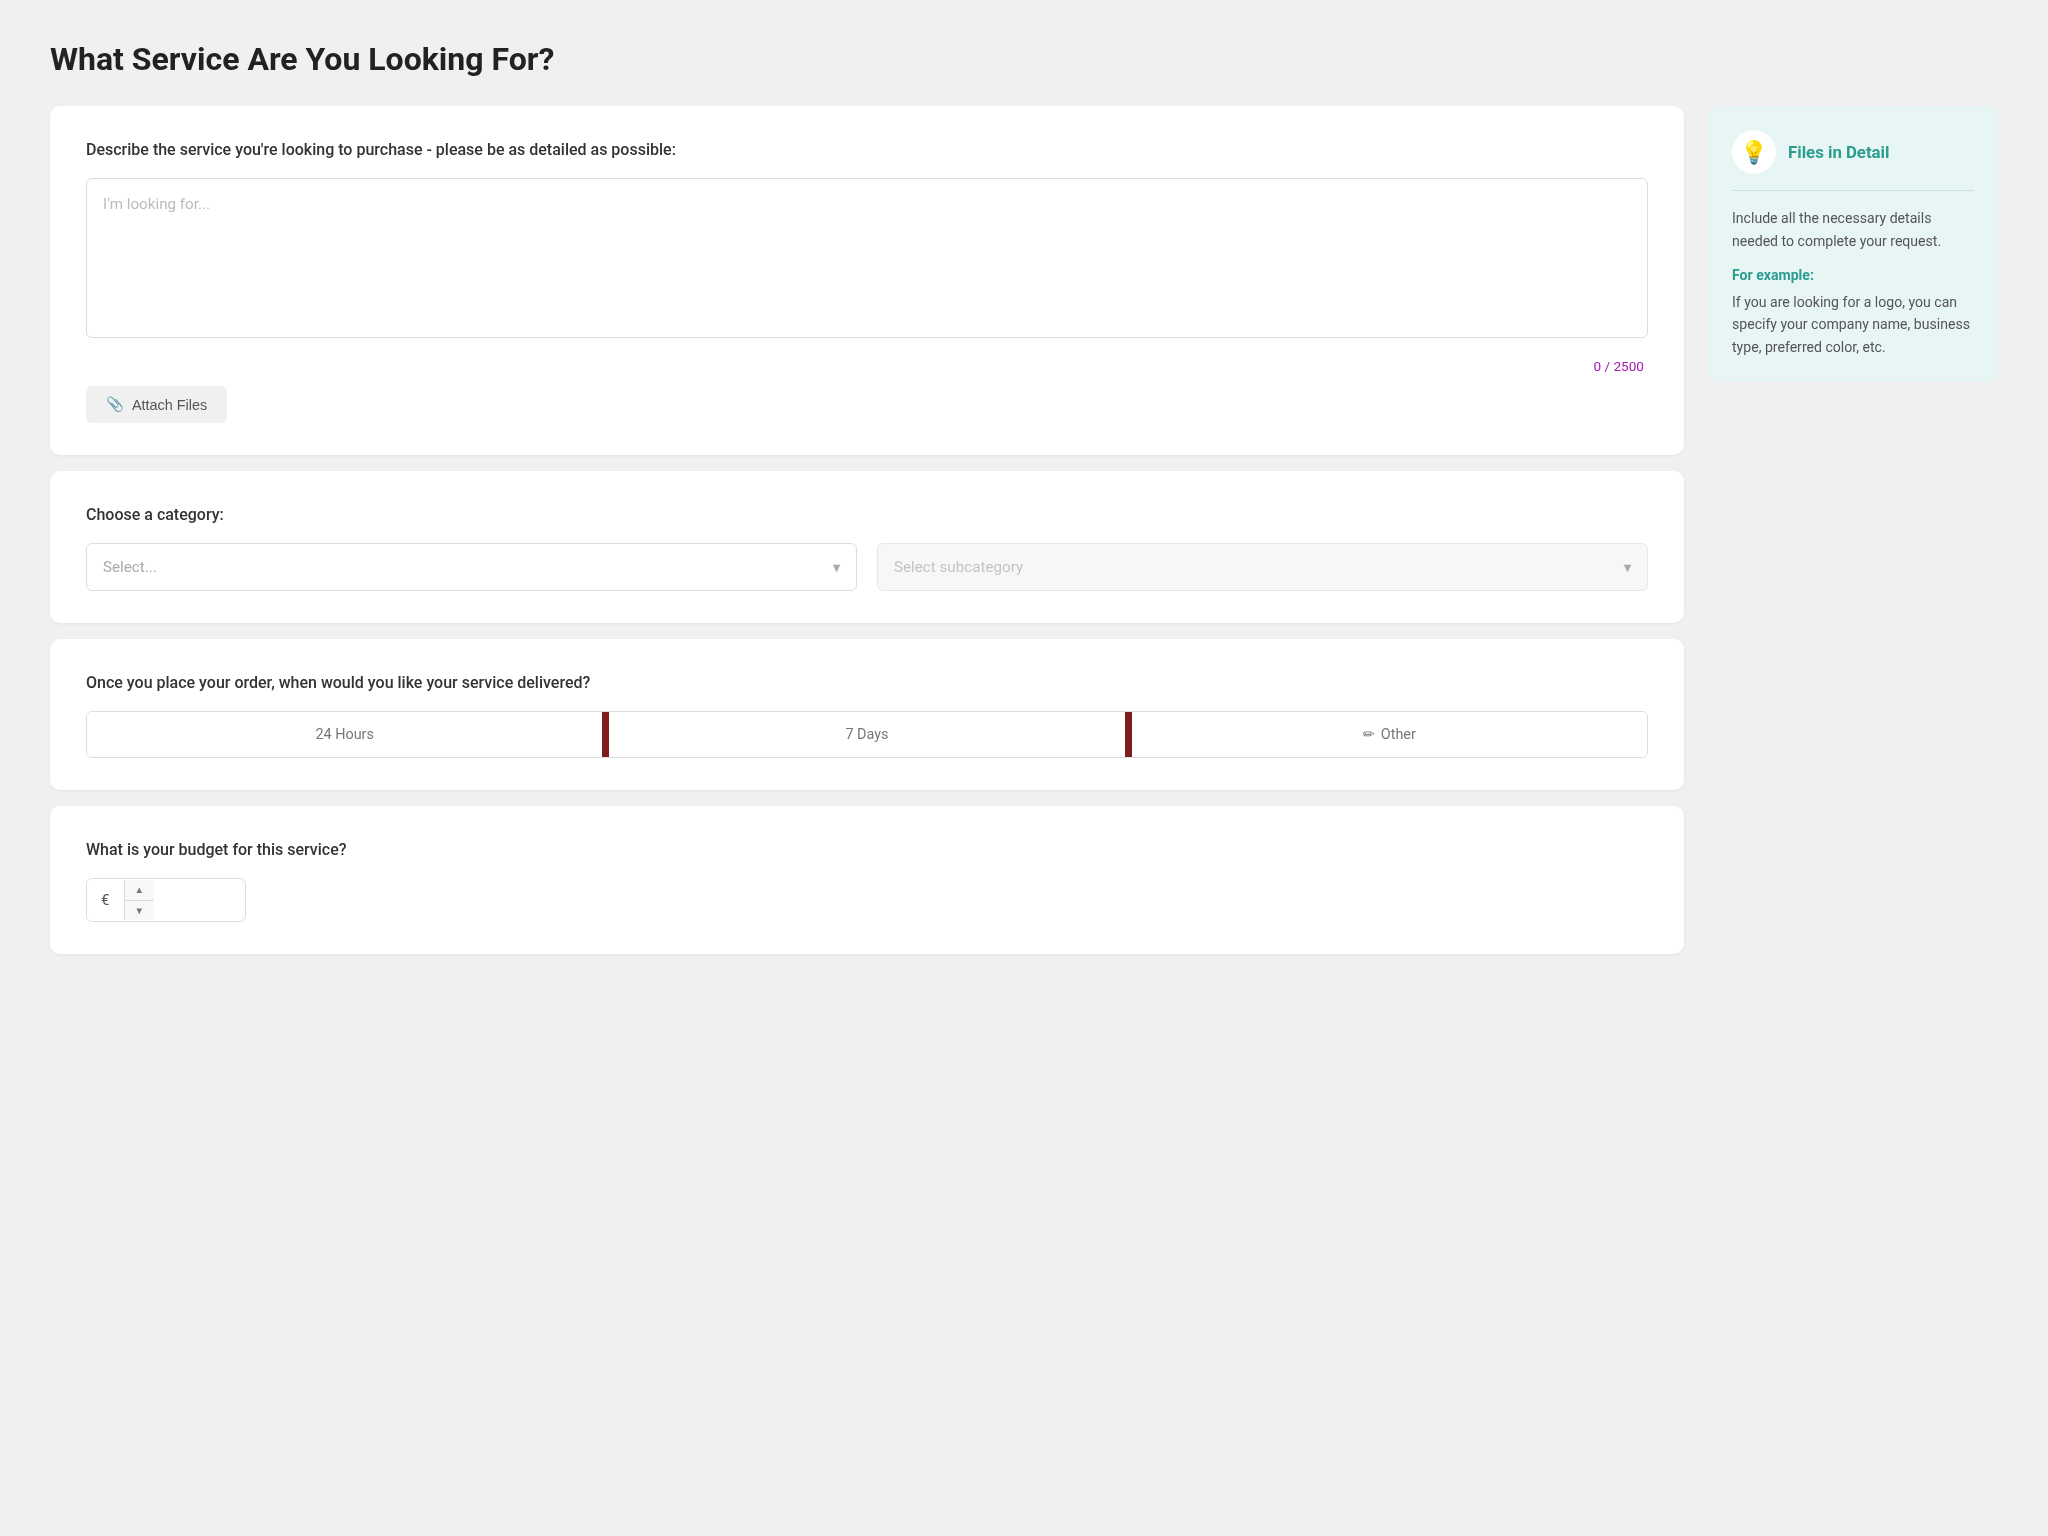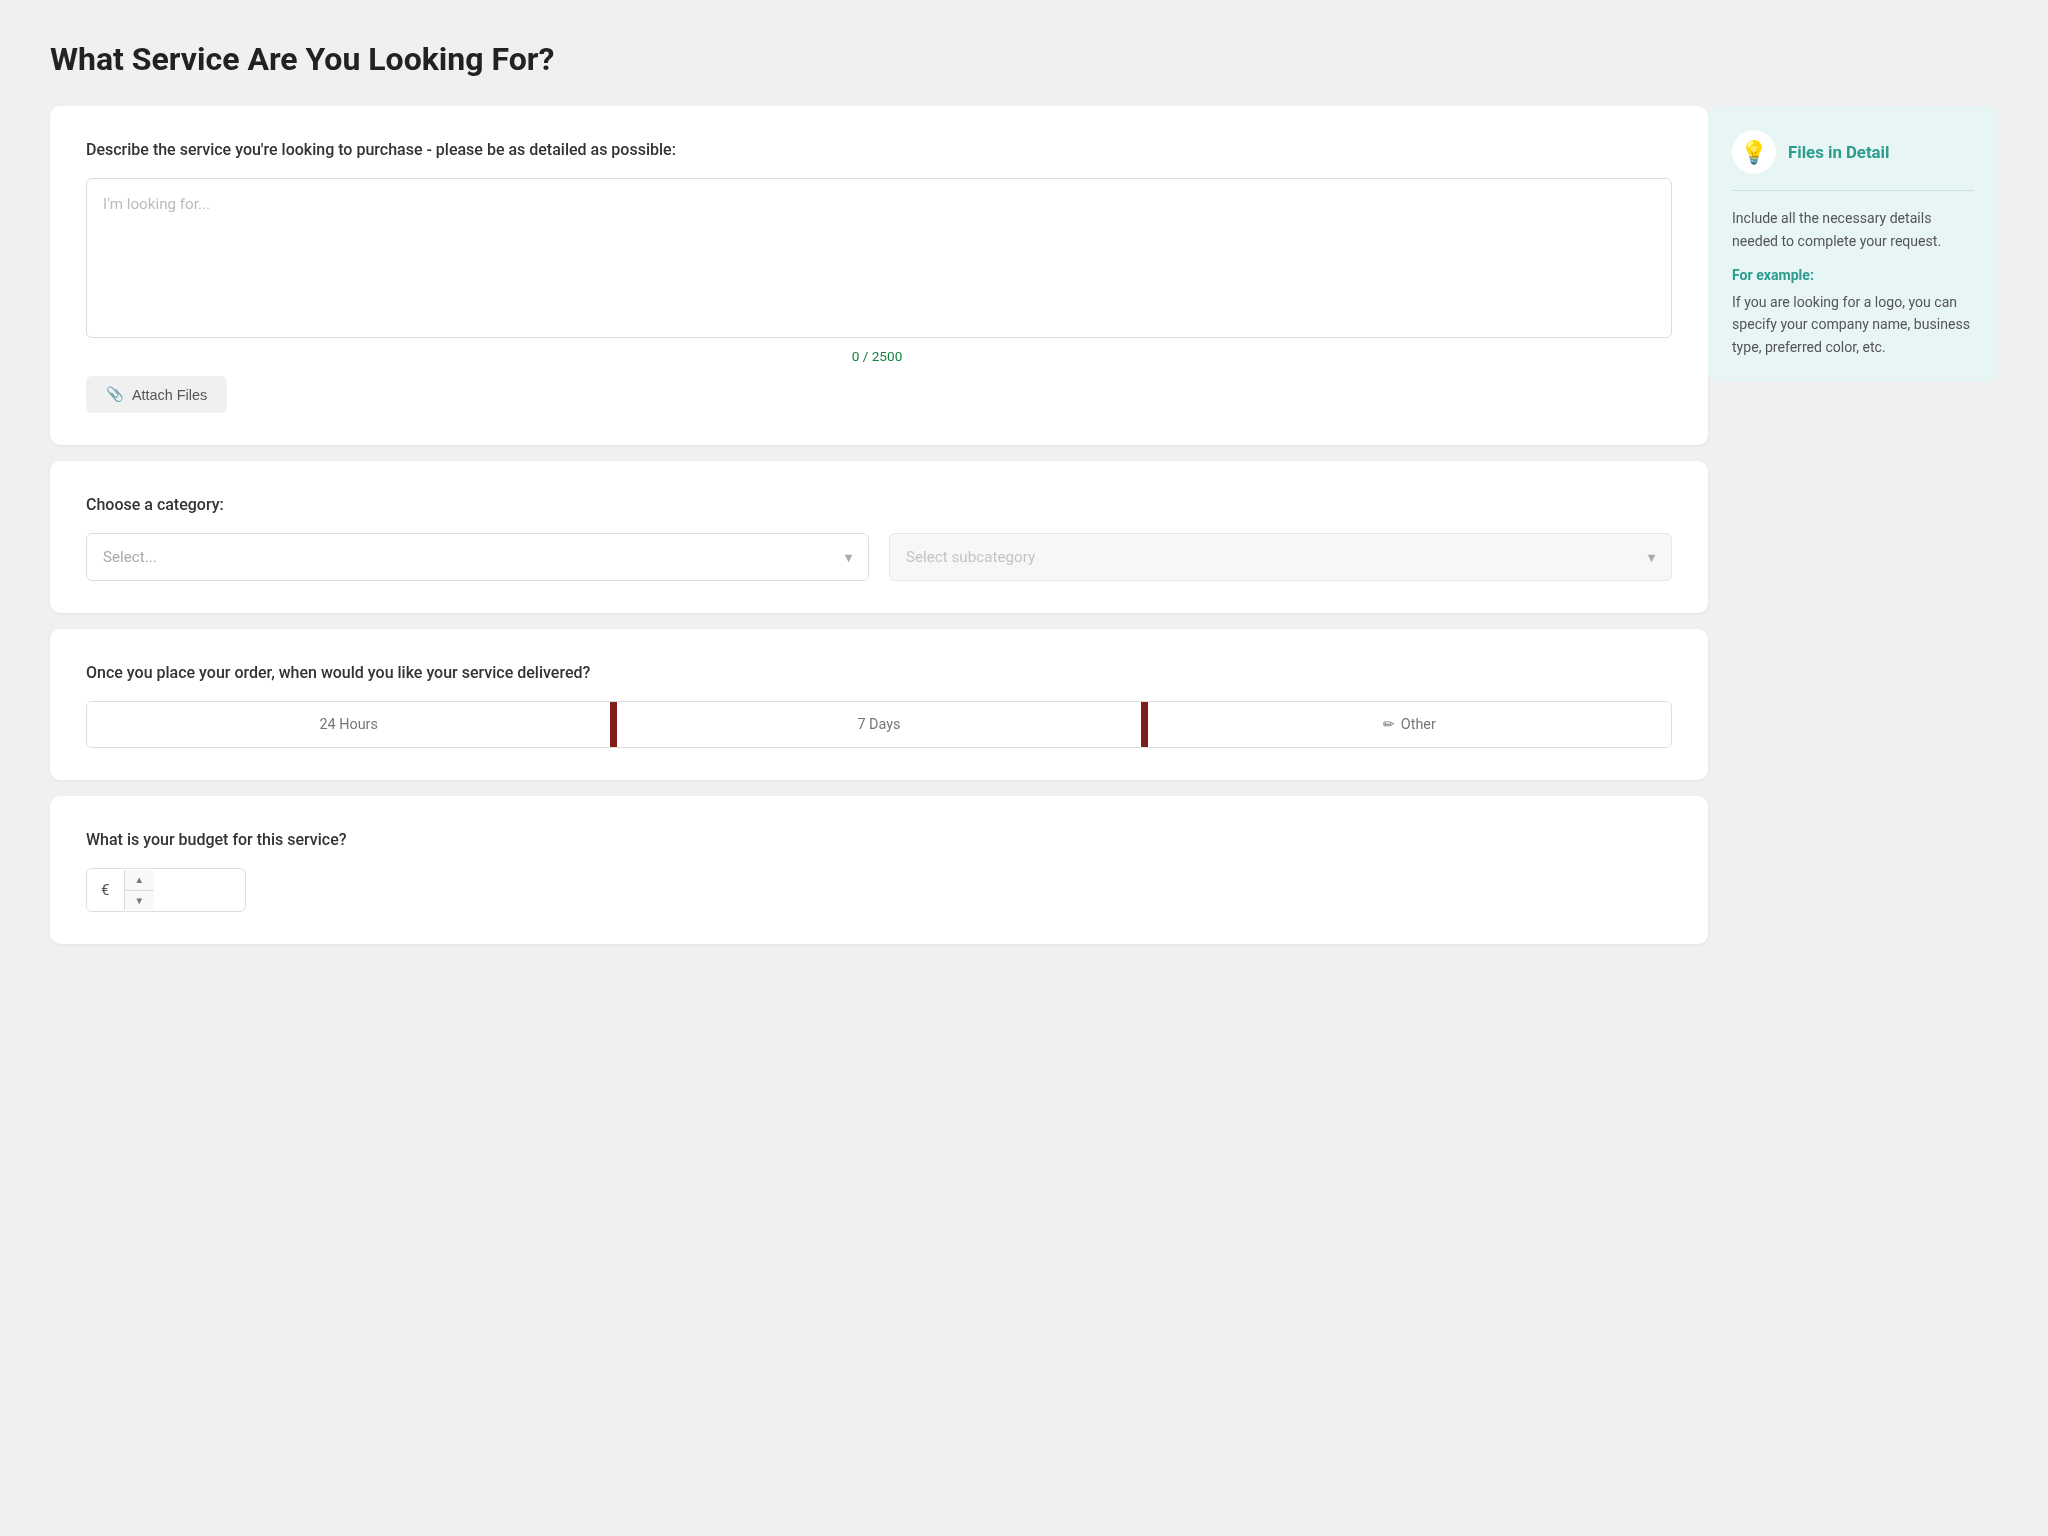"Describe the service you're looking" .main-layout { gap: none -> 24px }
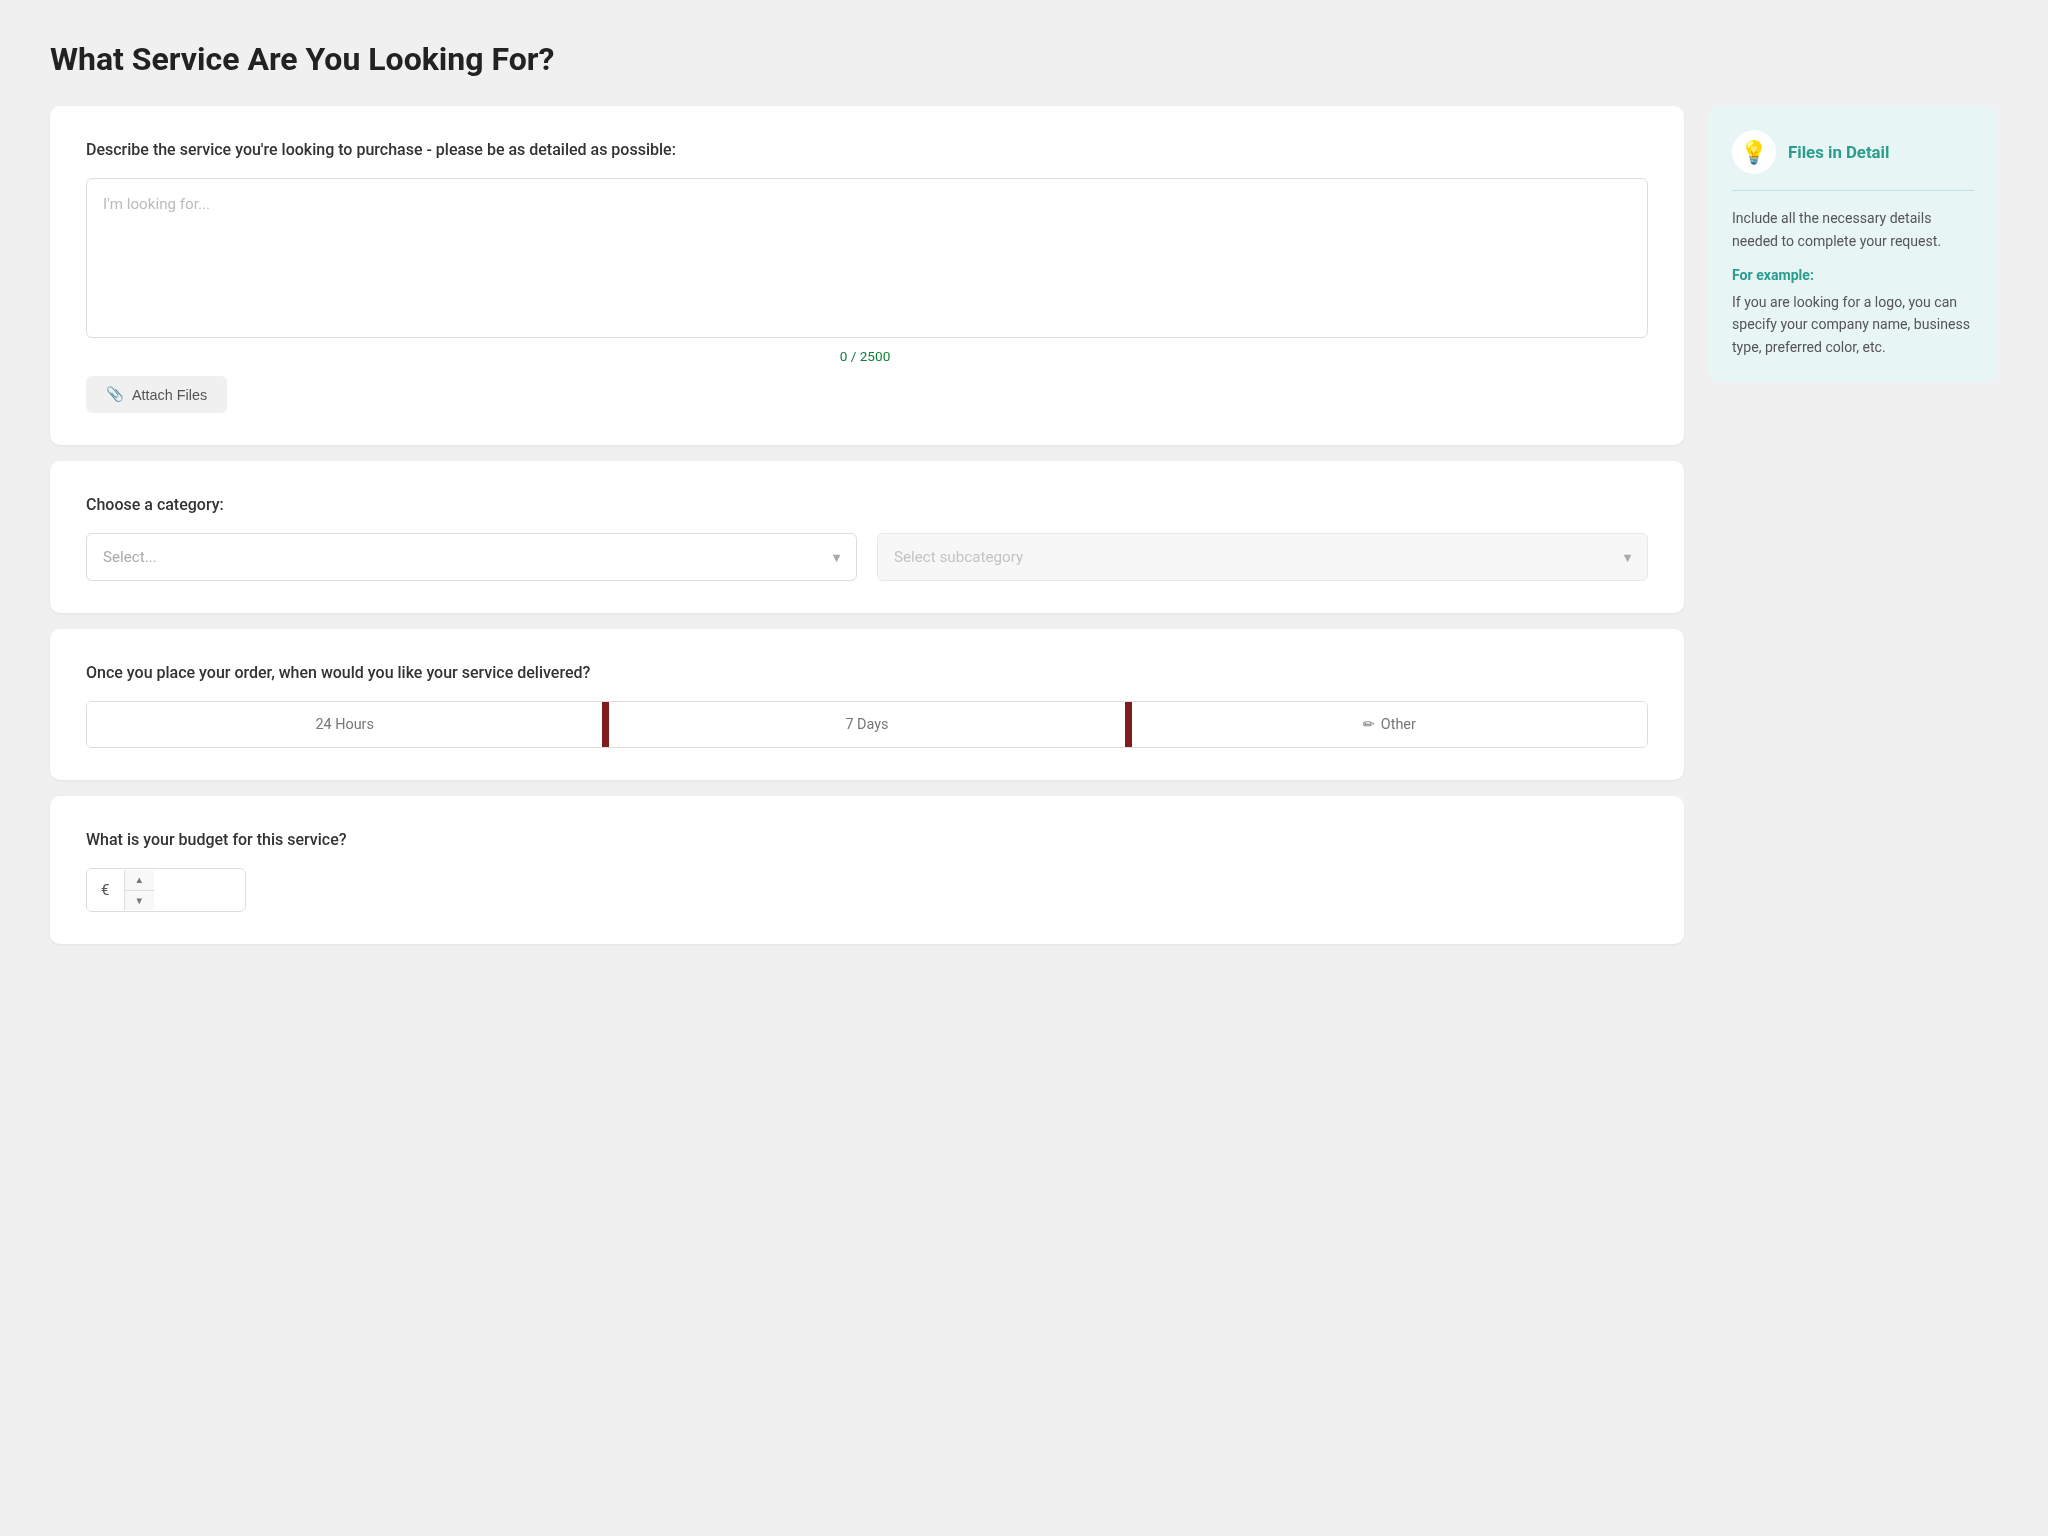"0 / 2500" .char-count { color: #15803d -> #a21caf; margin-top: 6px -> 16px; text-align: center -> right }
